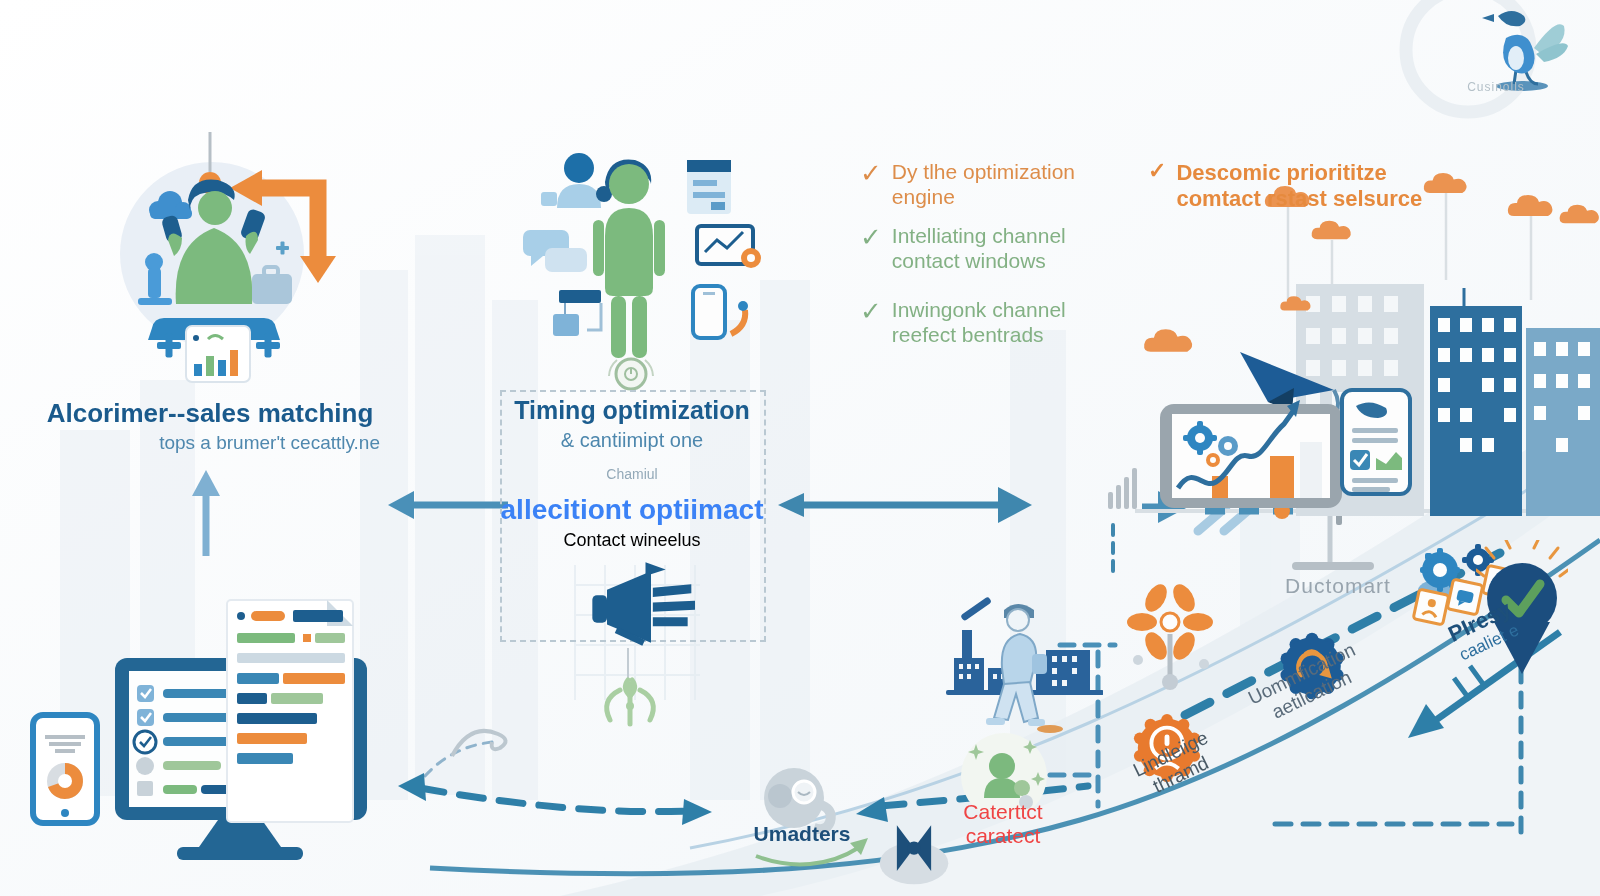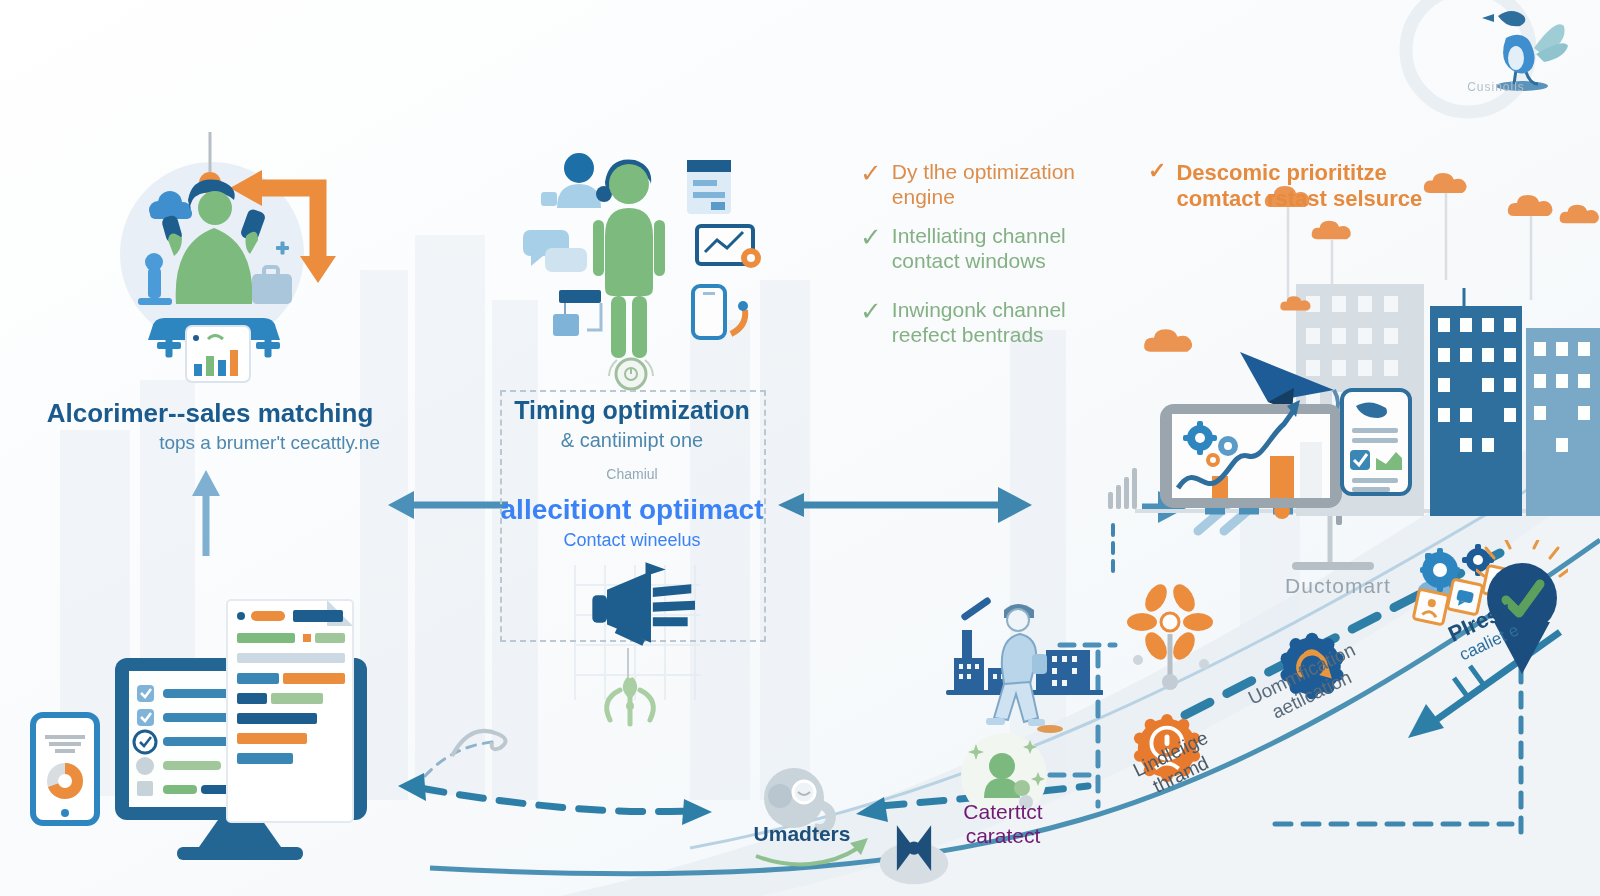"Contact wineelus" .bt5 { color: #3b82f6 -> #000000 }
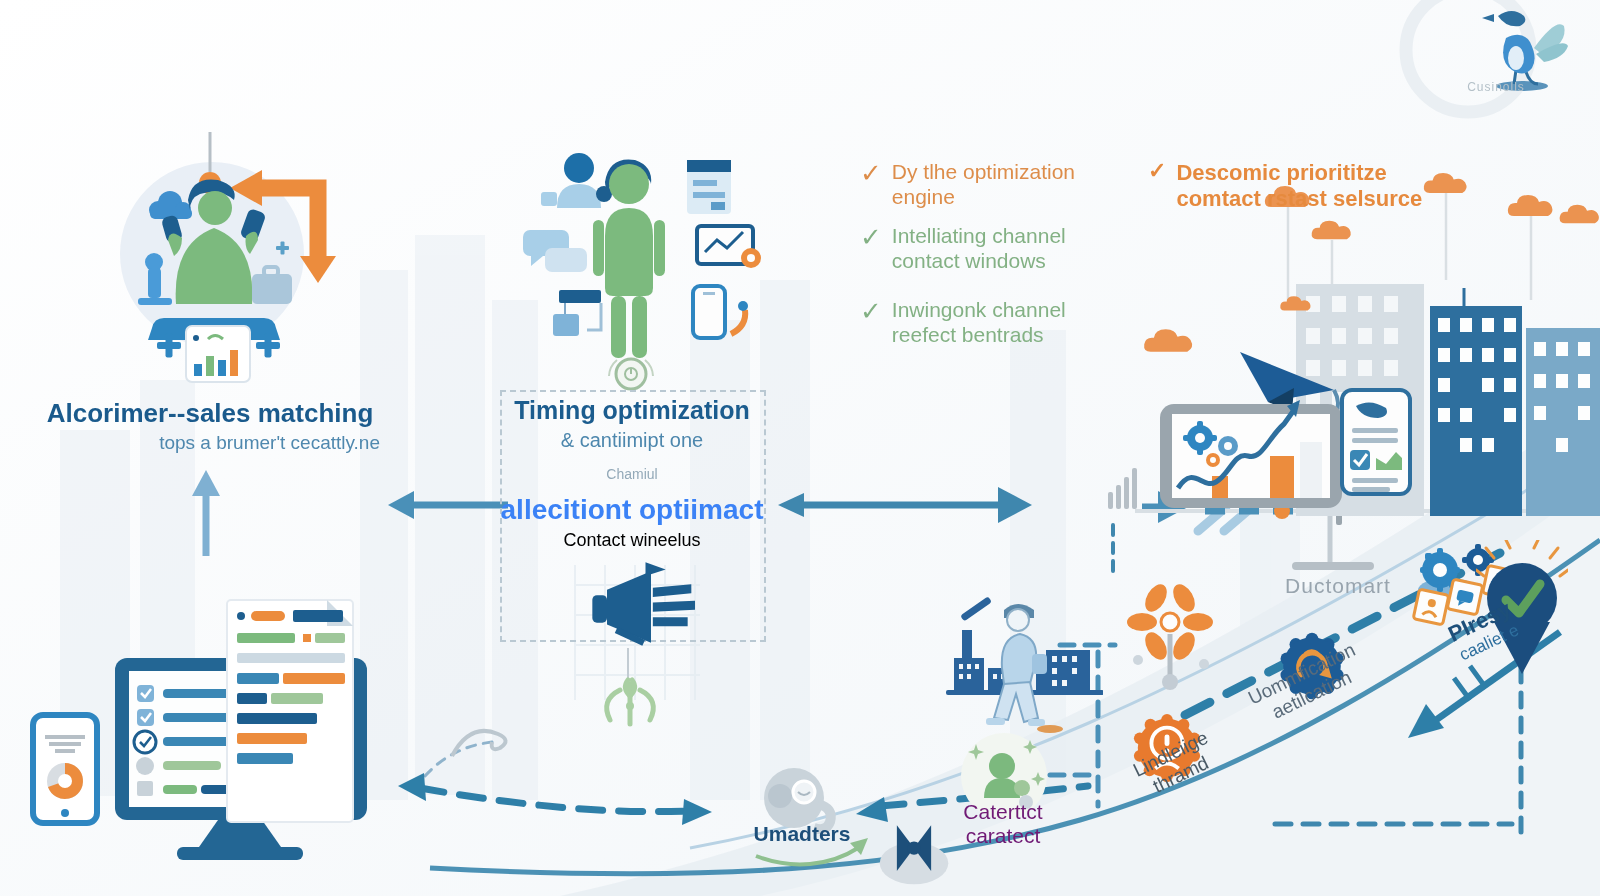"Caterttct" .catert { color: #701a75 -> #ef4444 }
